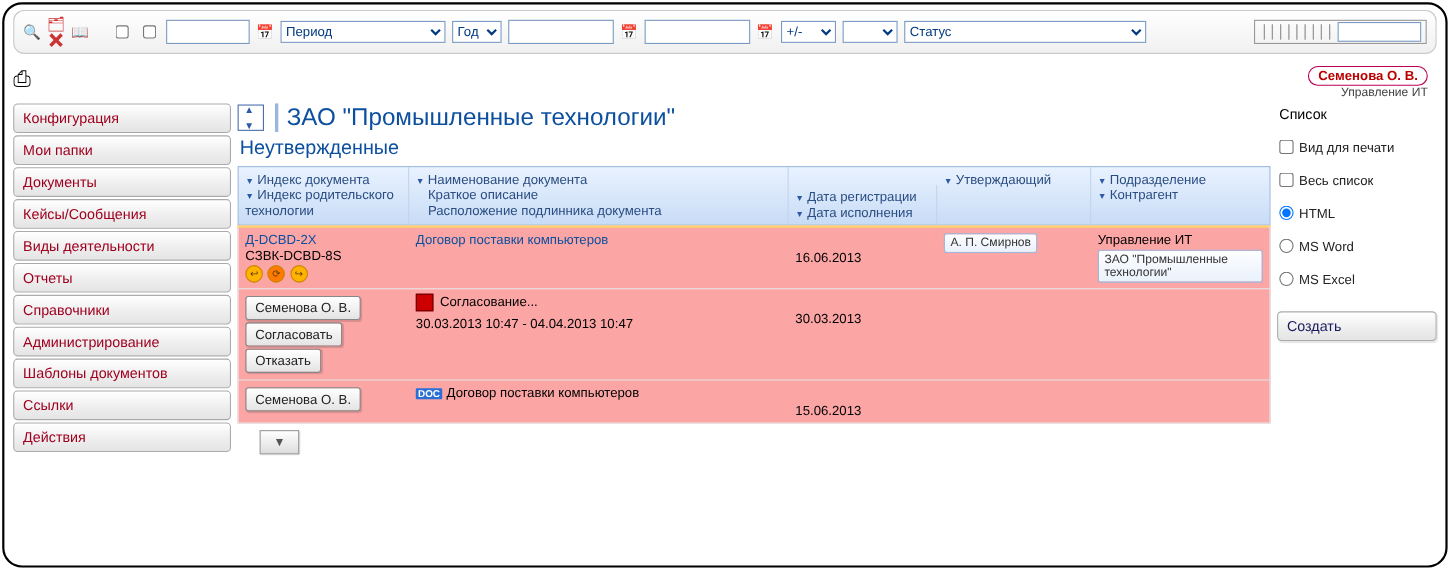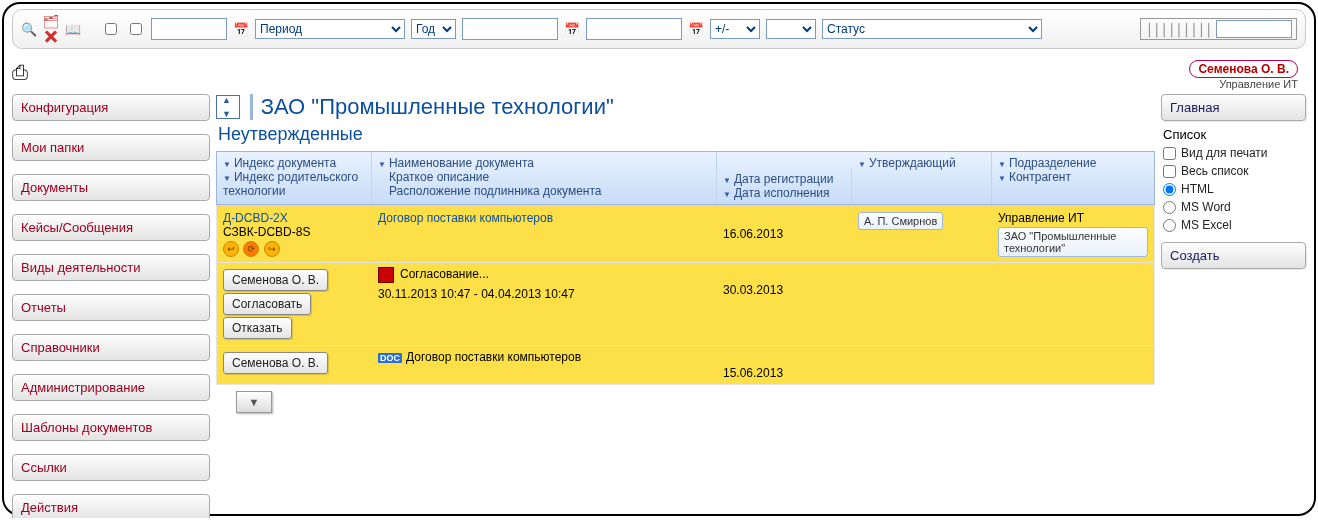"Конфигурация" .leftnav { gap: 13px -> 2px }
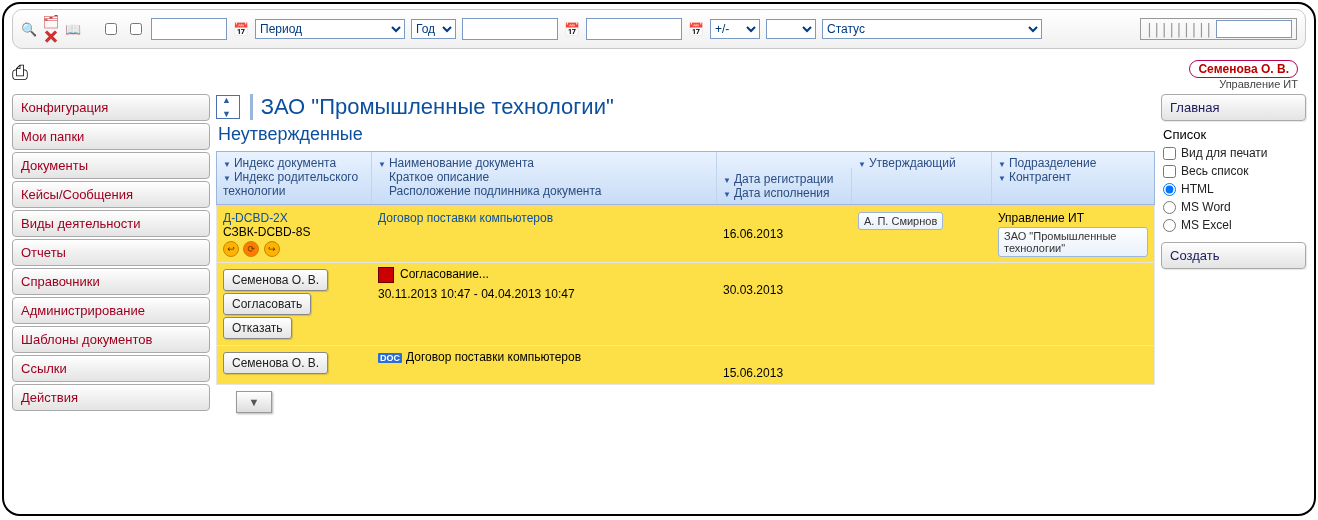"Главная" div.rp-btn { html: <div>Главная</div> -> none }
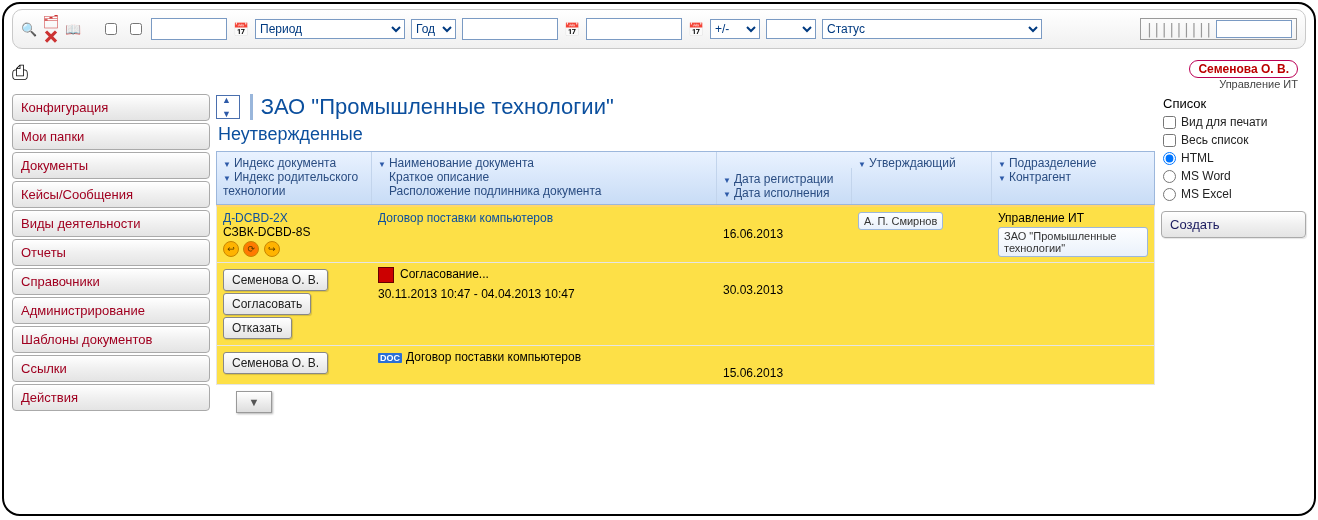"Вид для печати" .opt { align-items: flex-end -> flex-start; margin: 4px 0 -> 16px 0 }
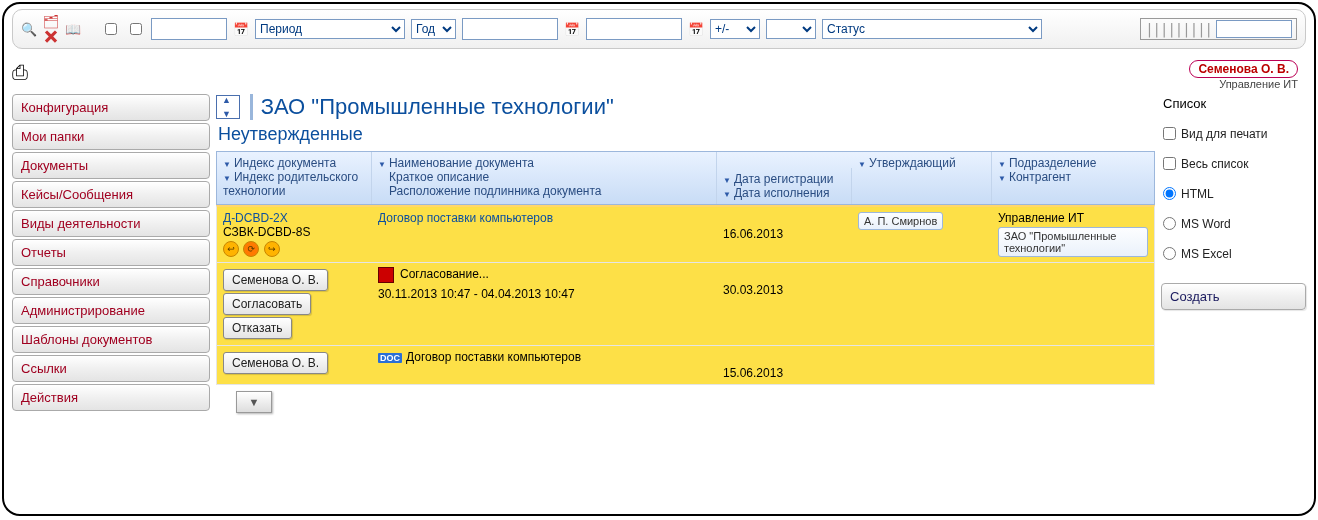"Д-DCBD-2X" .trow { background: #fde047 -> #fca5a5 }
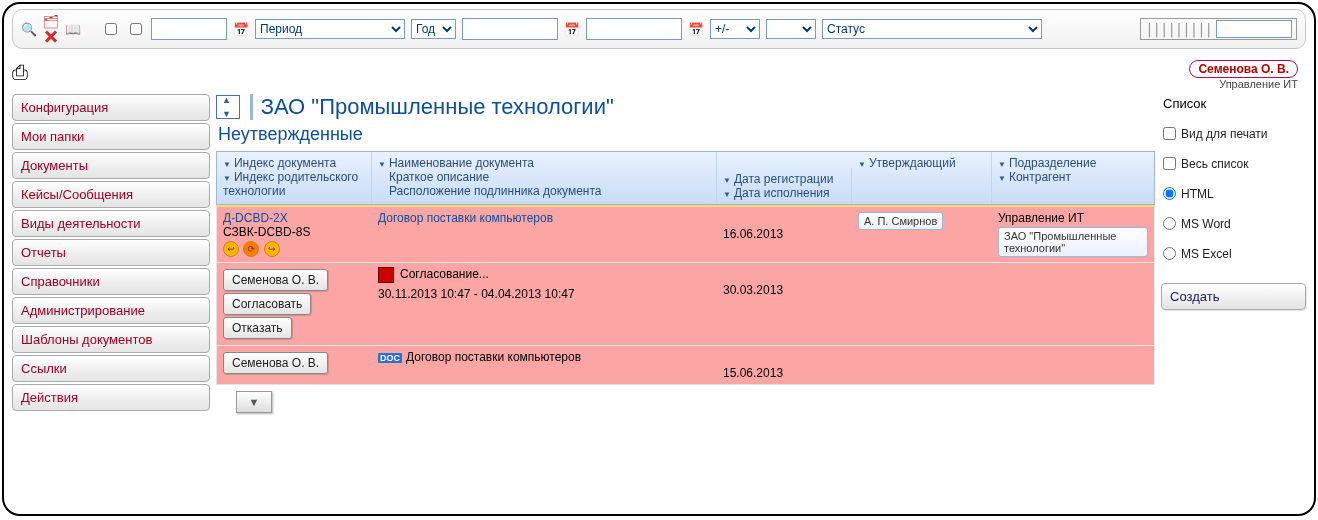"30.11.2013 10:47 - 04.04.2013 10:47" div { text: 30.11.2013 -> 30.03.2013 }
